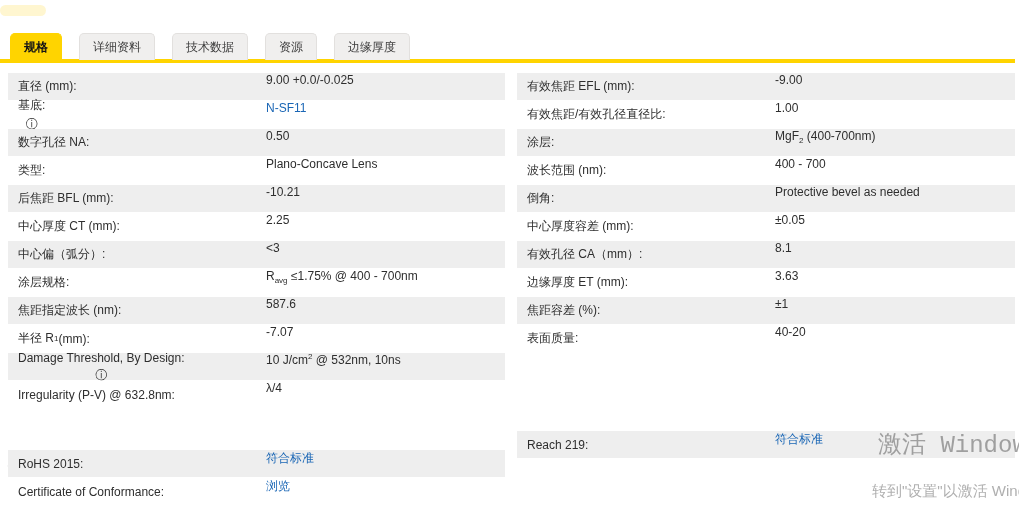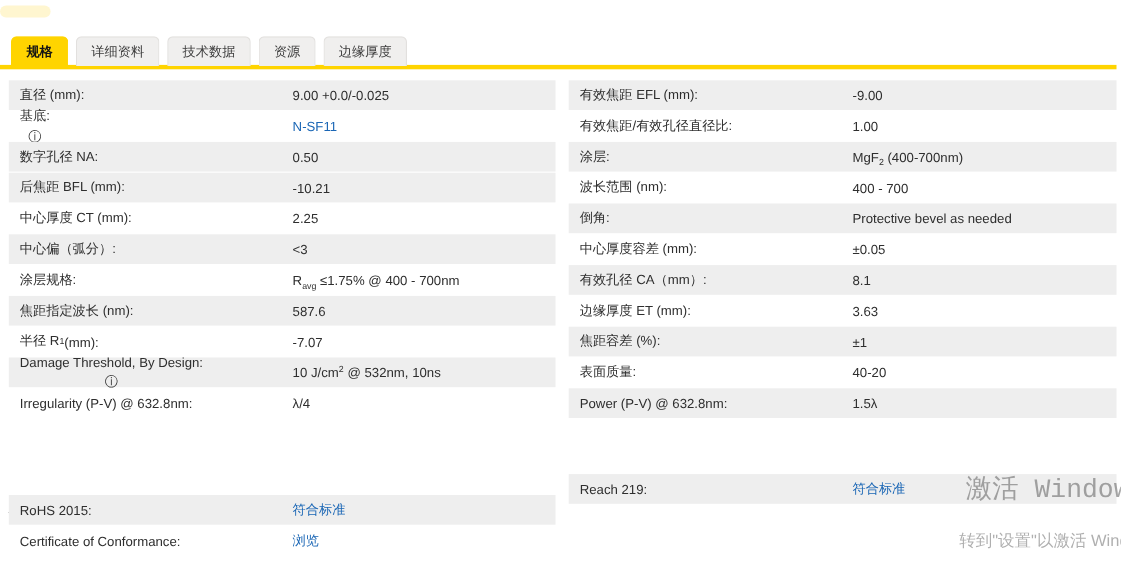"规格" .tab-bar { gap: 7px -> 17px }
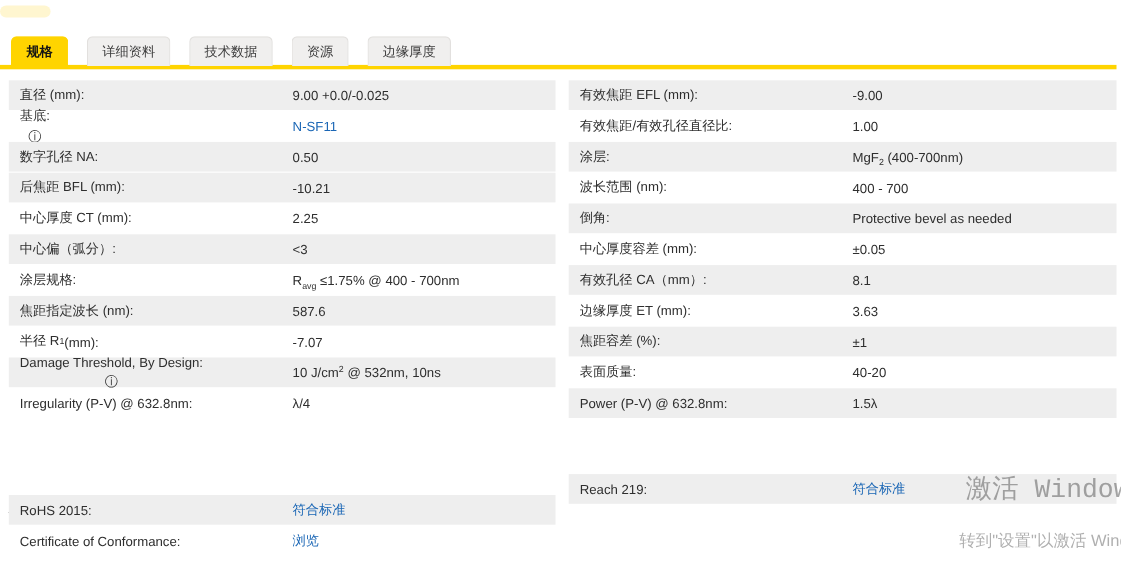"直径 (mm):" .row { align-items: center -> none }
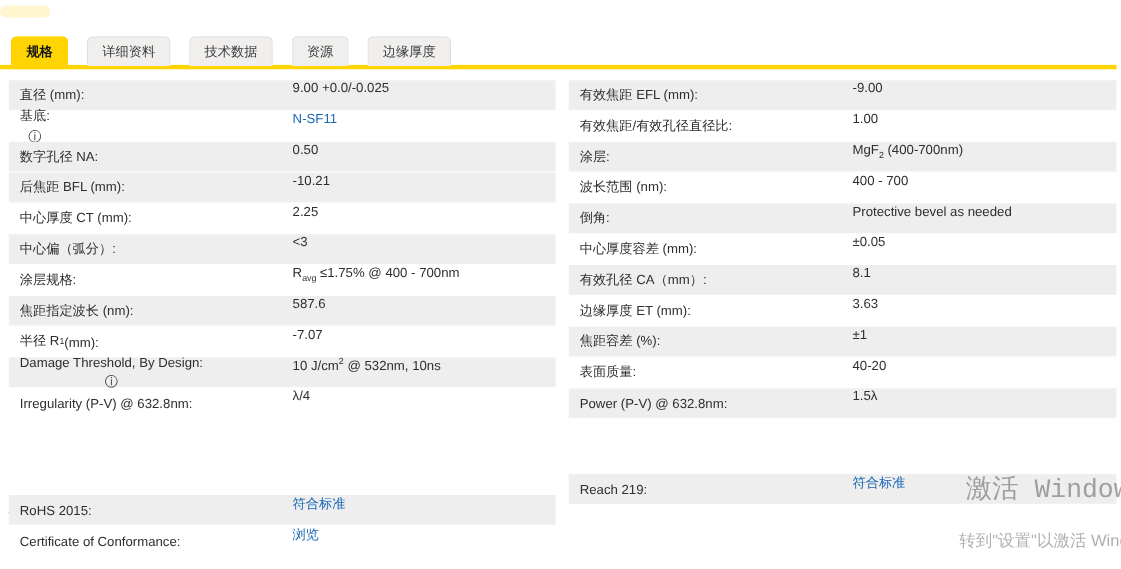"类型:" div.row { html: none -> <div> <span>类型:</span> <span>Plano-Concave Lens</span> </div> }
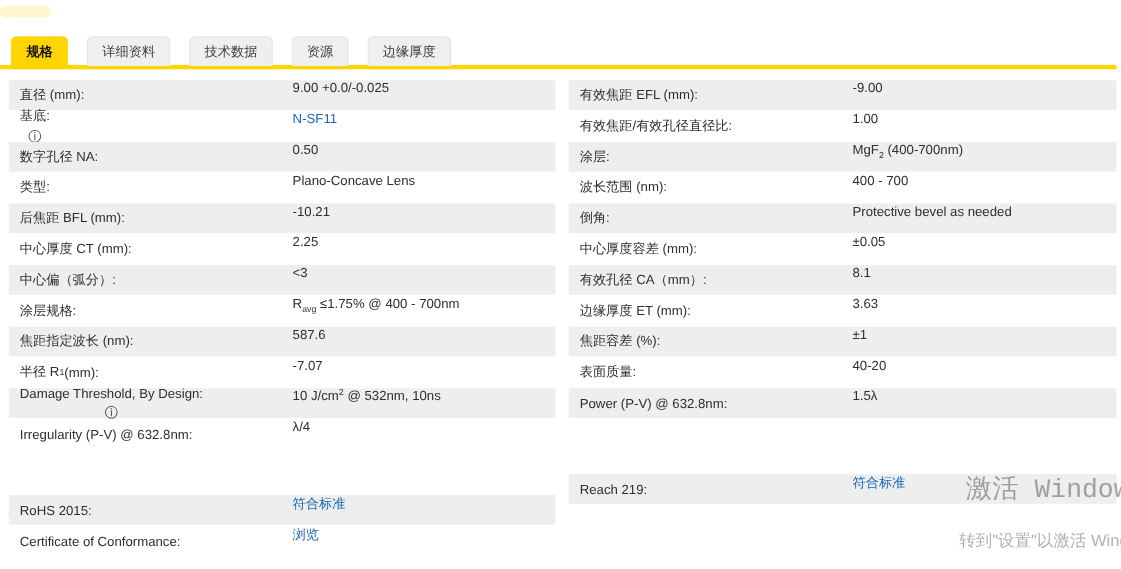"Power (P-V) @ 632.8nm:" div.row { html: <div> <span>Power (P-V) @ 632.8nm:</span> <span>1.5λ</span> </div> -> none }
